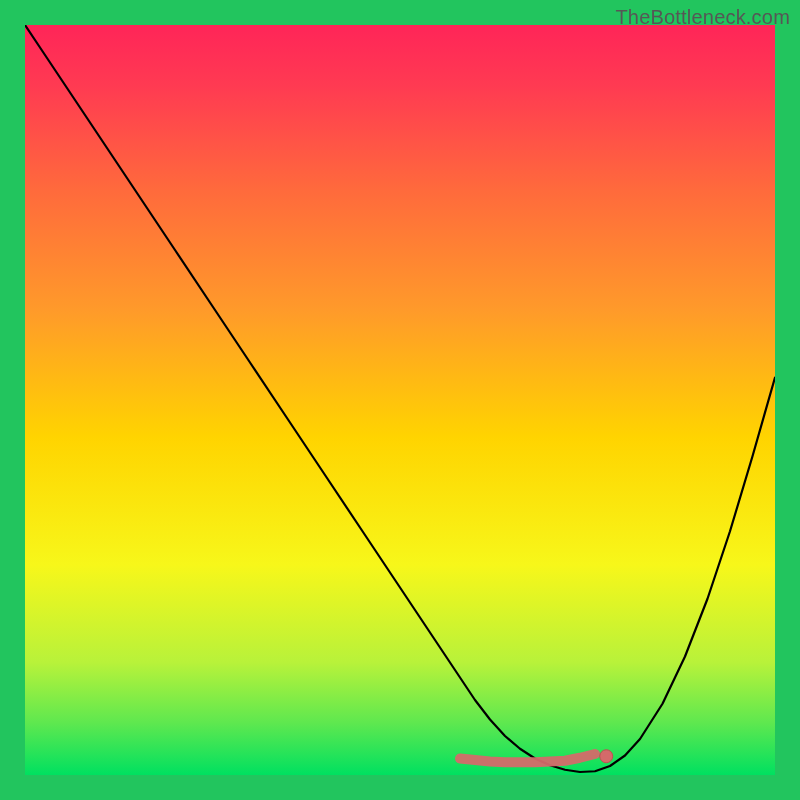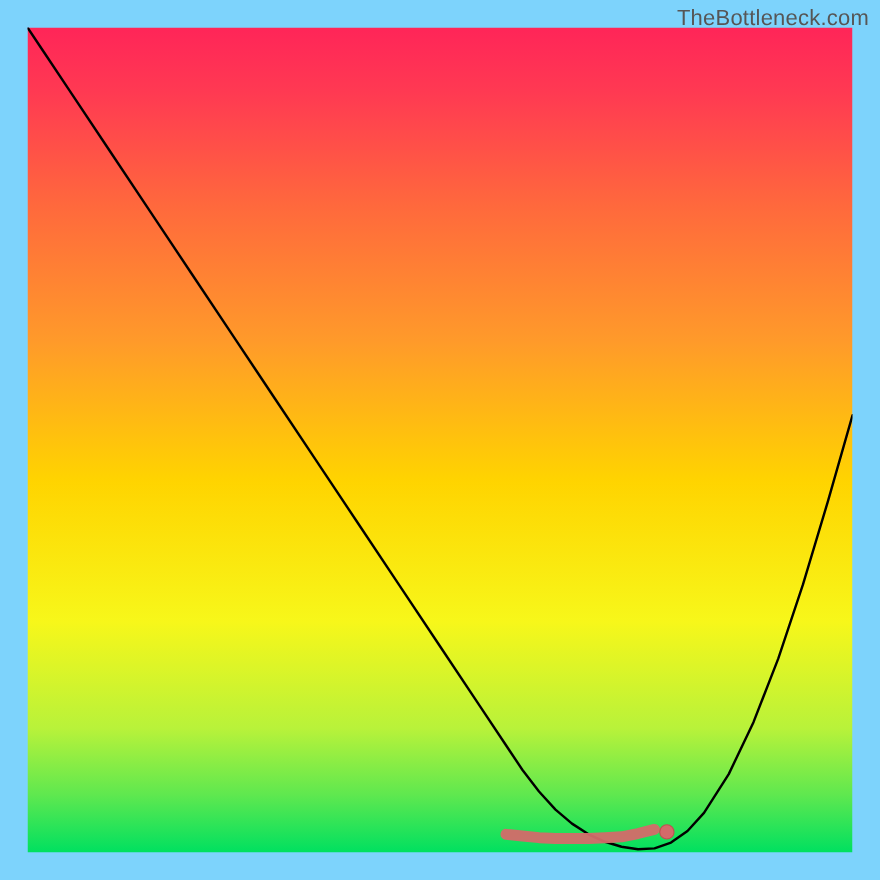"TheBottleneck.com" .frame { background: #7dd3fc -> #22c55e }
